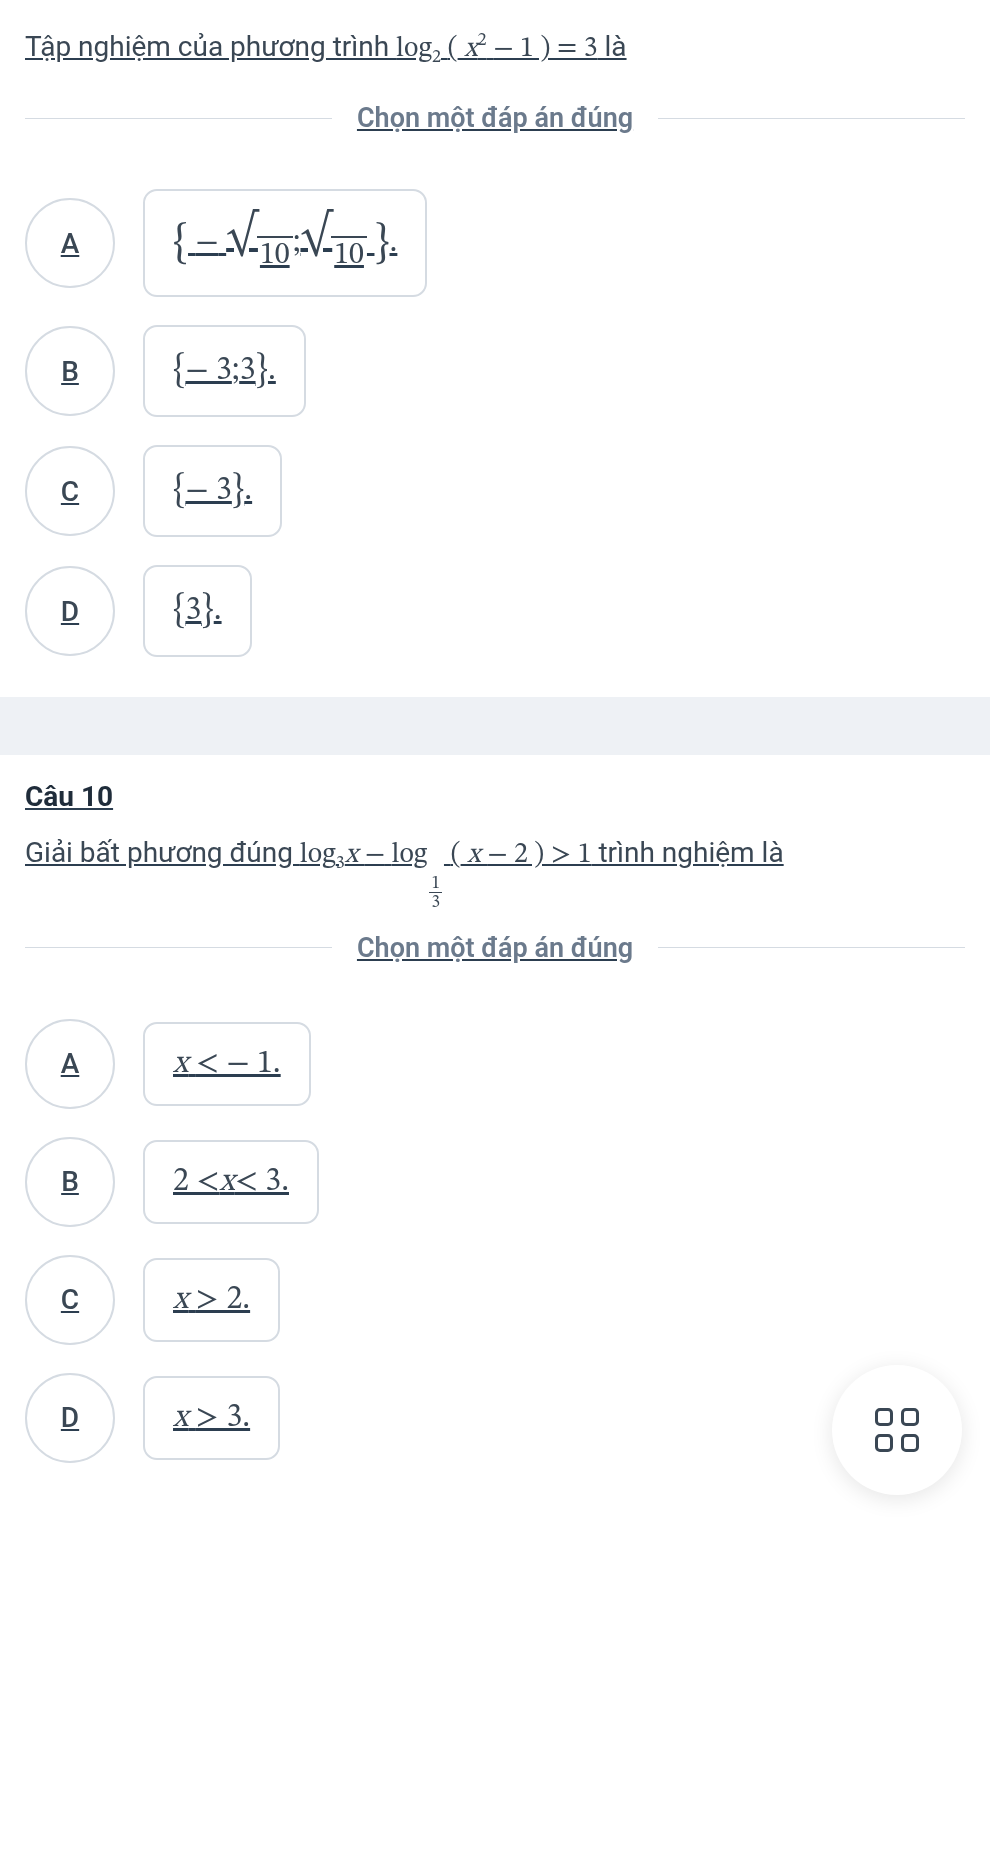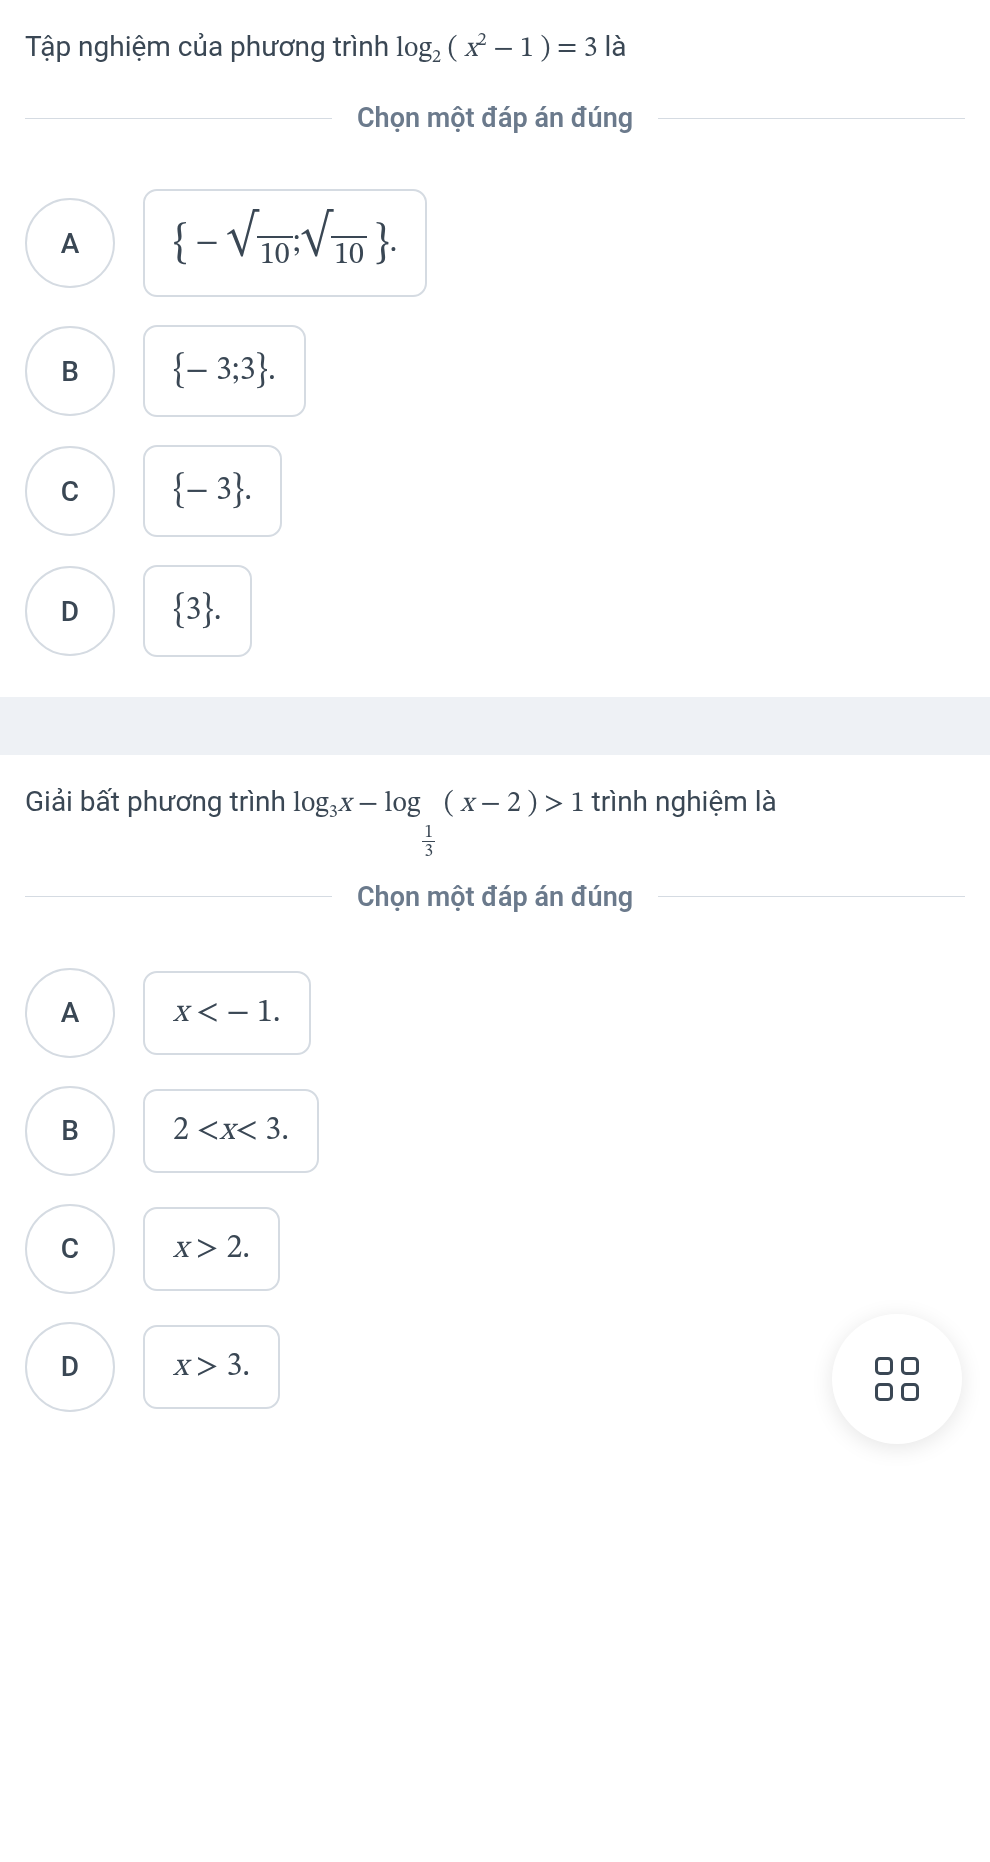"Tập nghiệm của phương trình" .page-wrap { text-decoration: none -> underline }
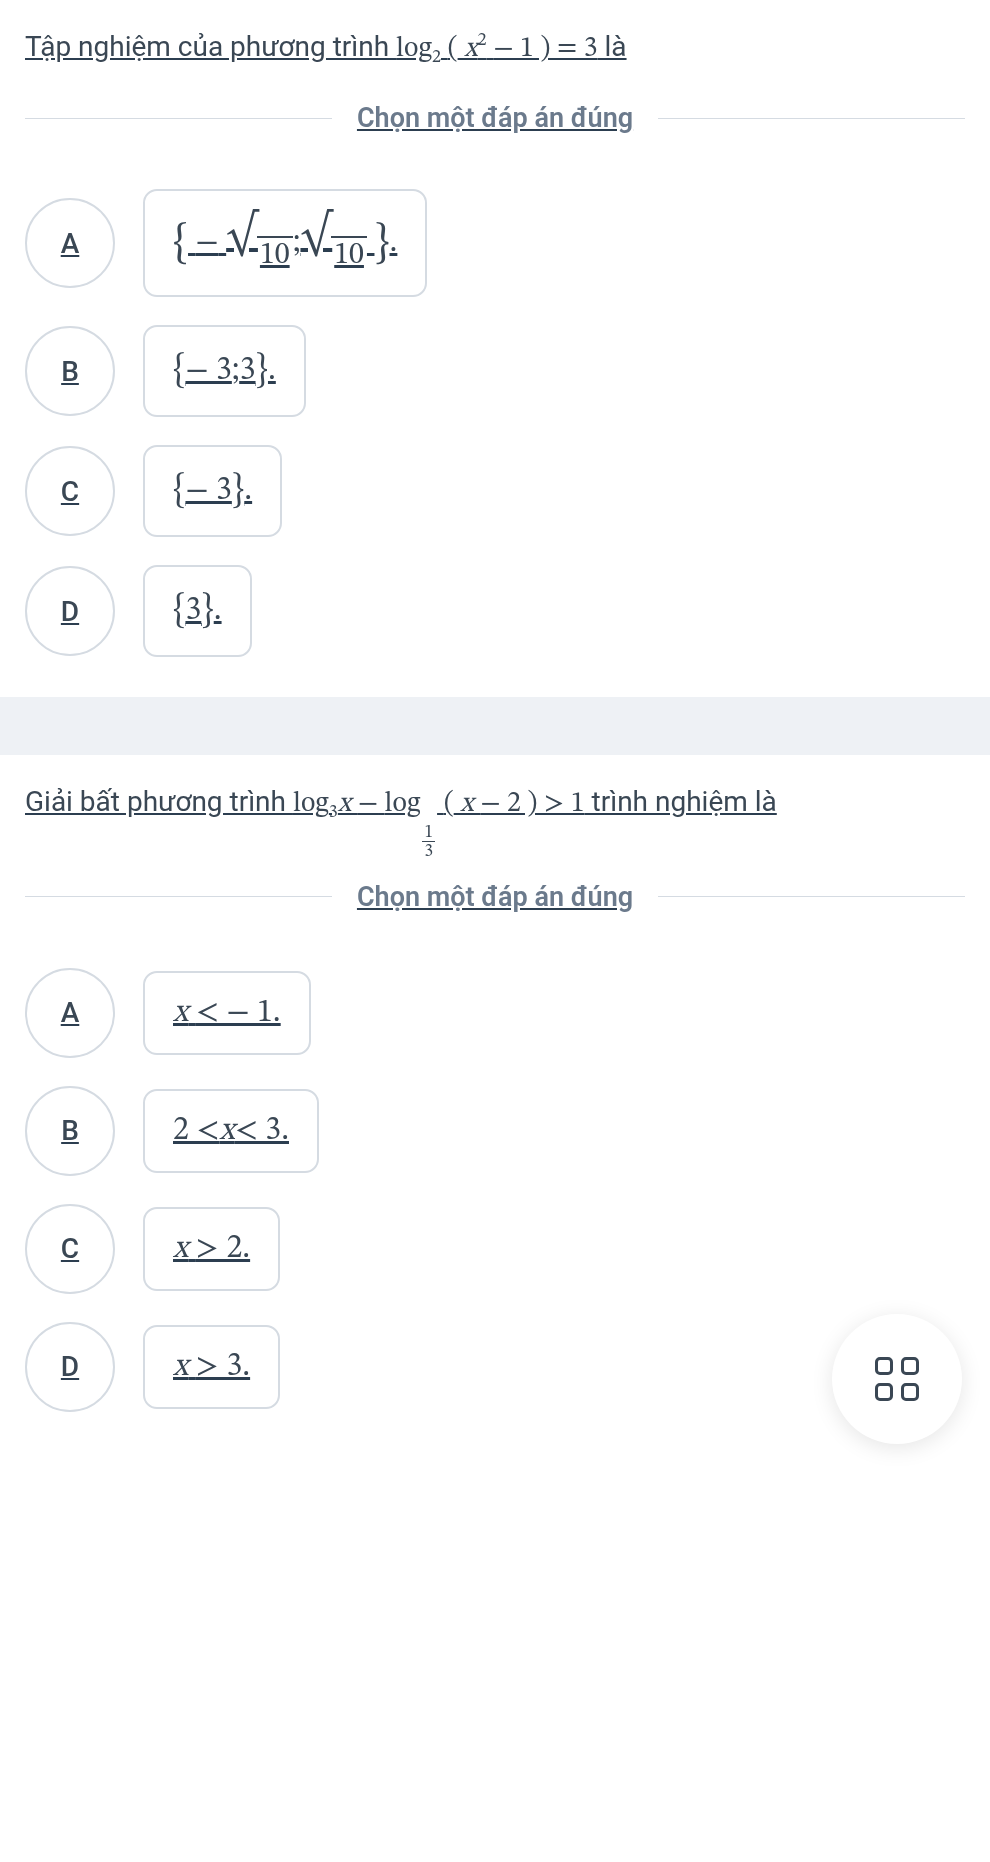"Câu 10" div.question-title { html: none -> <div>Câu 10</div> }
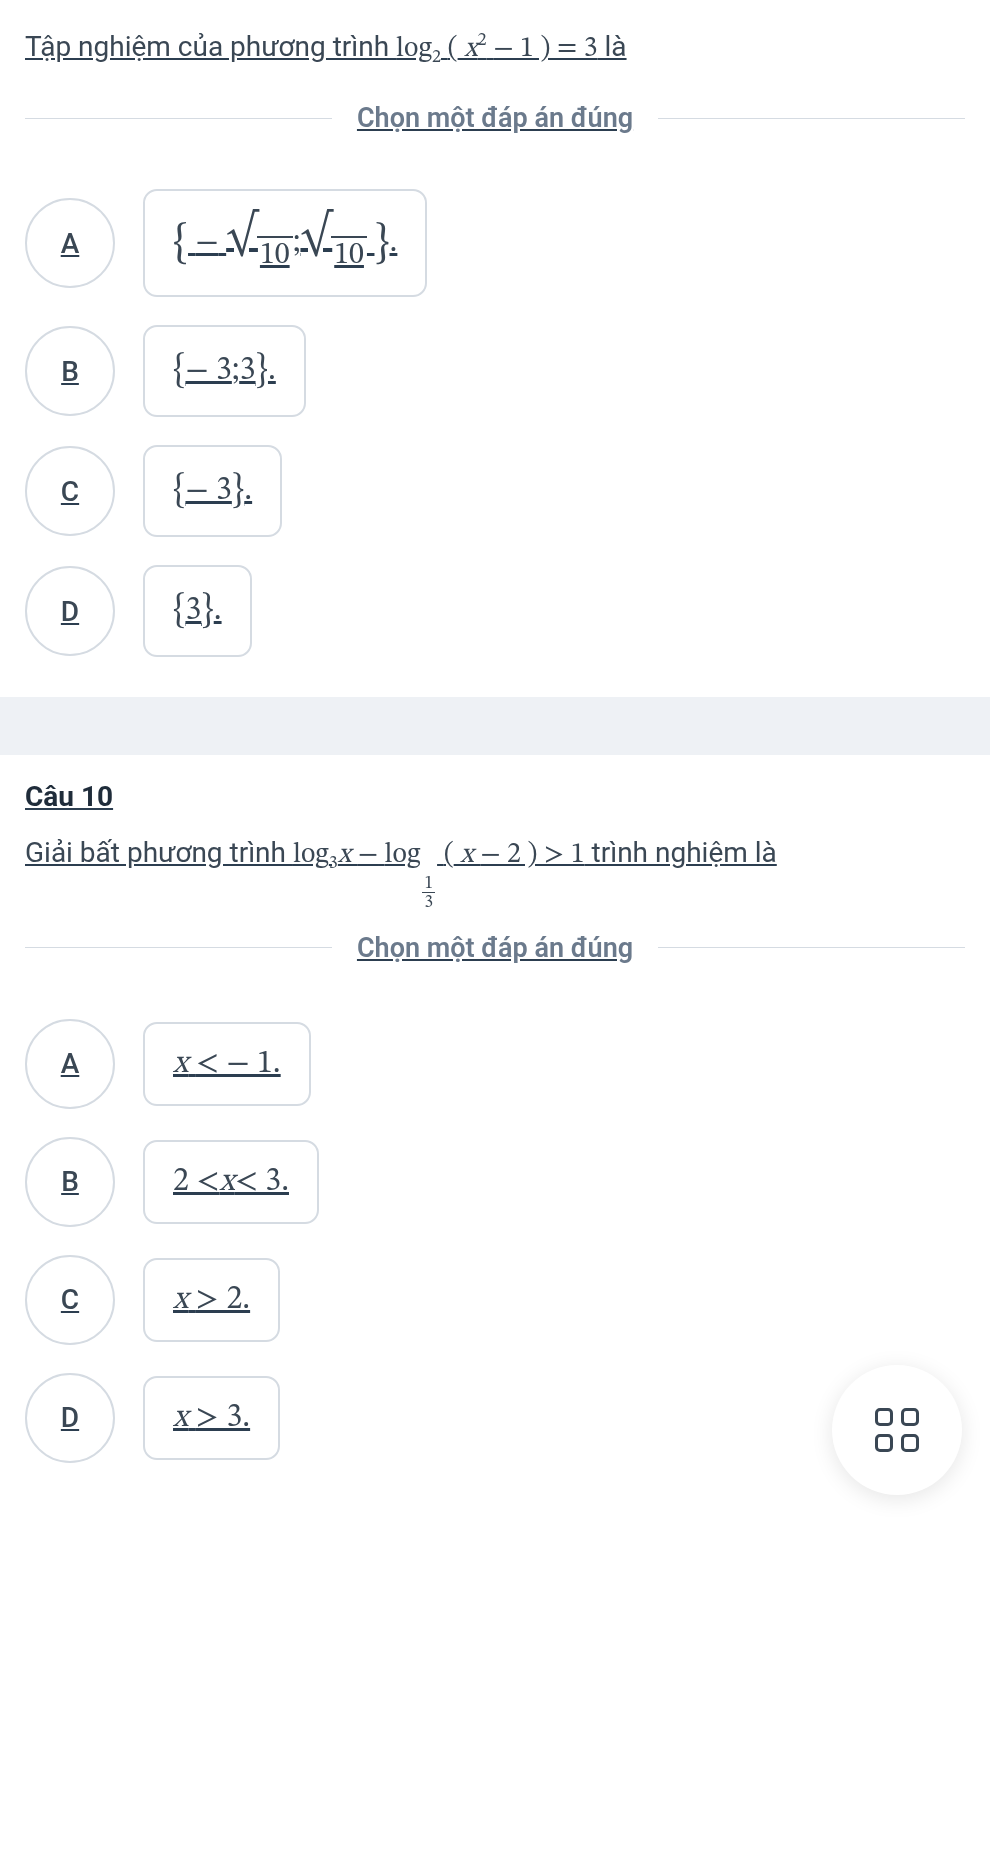"Giải bất phương trình" span { text: trình -> đúng }
